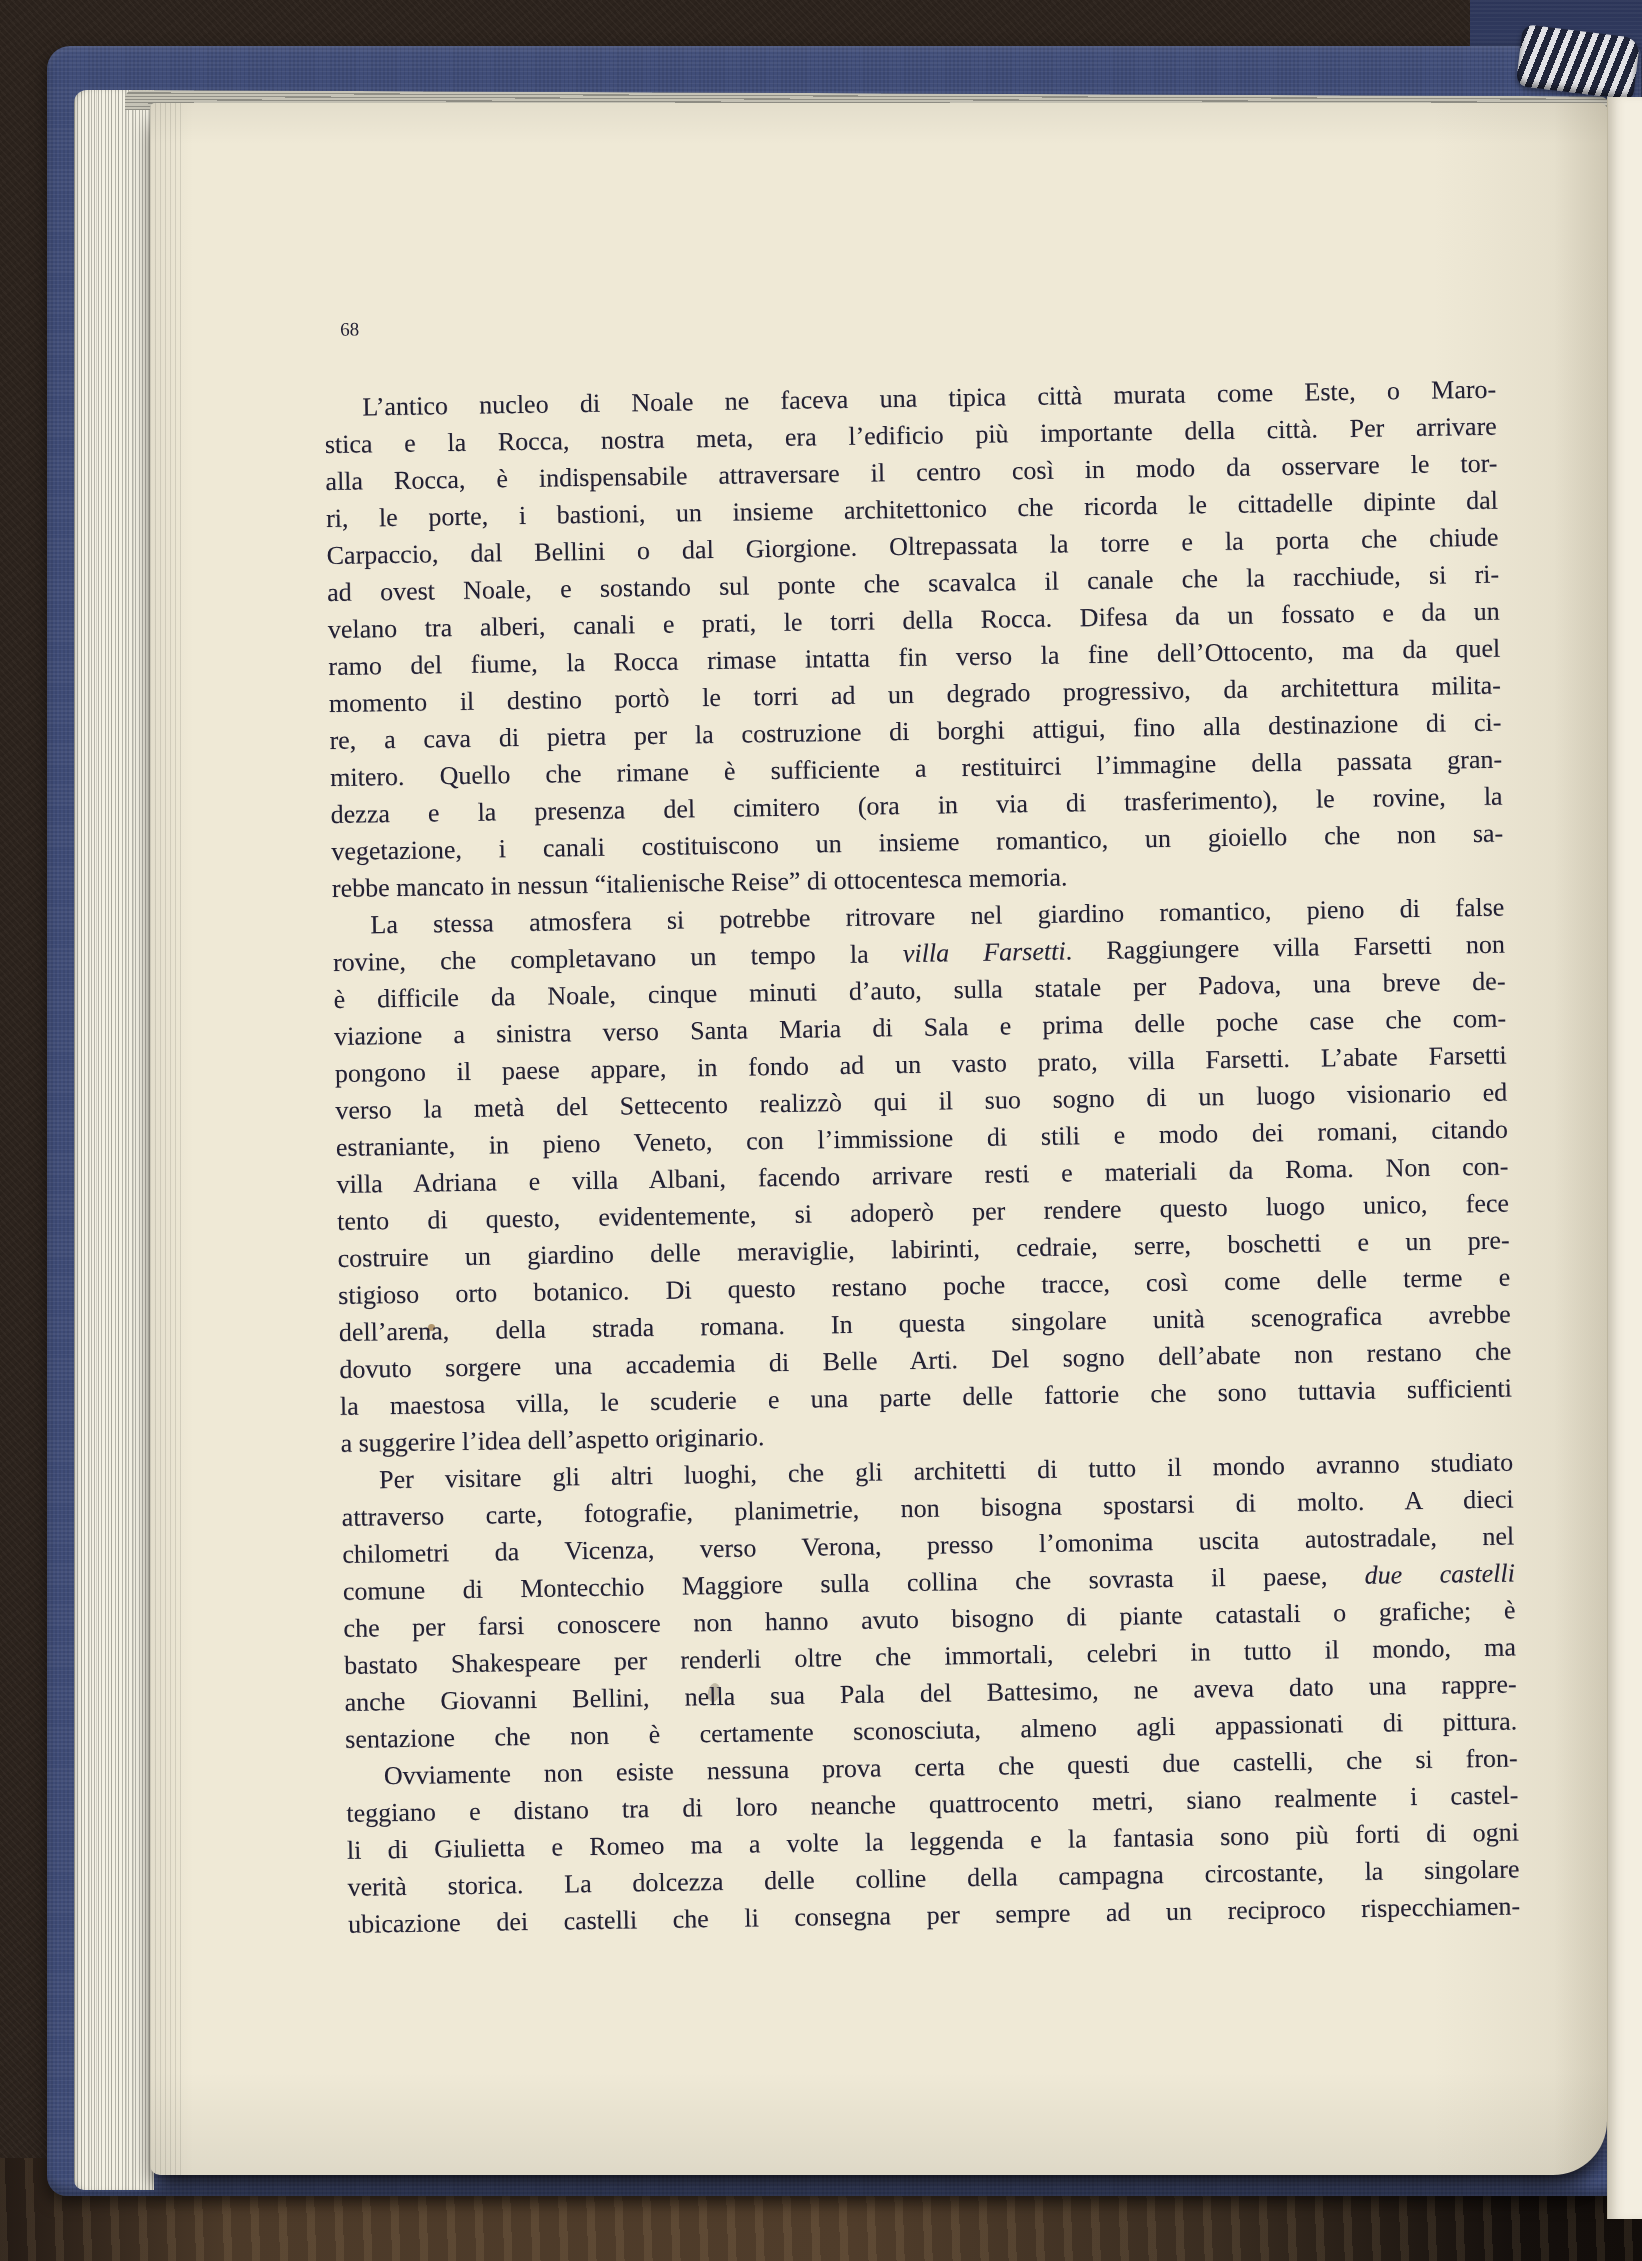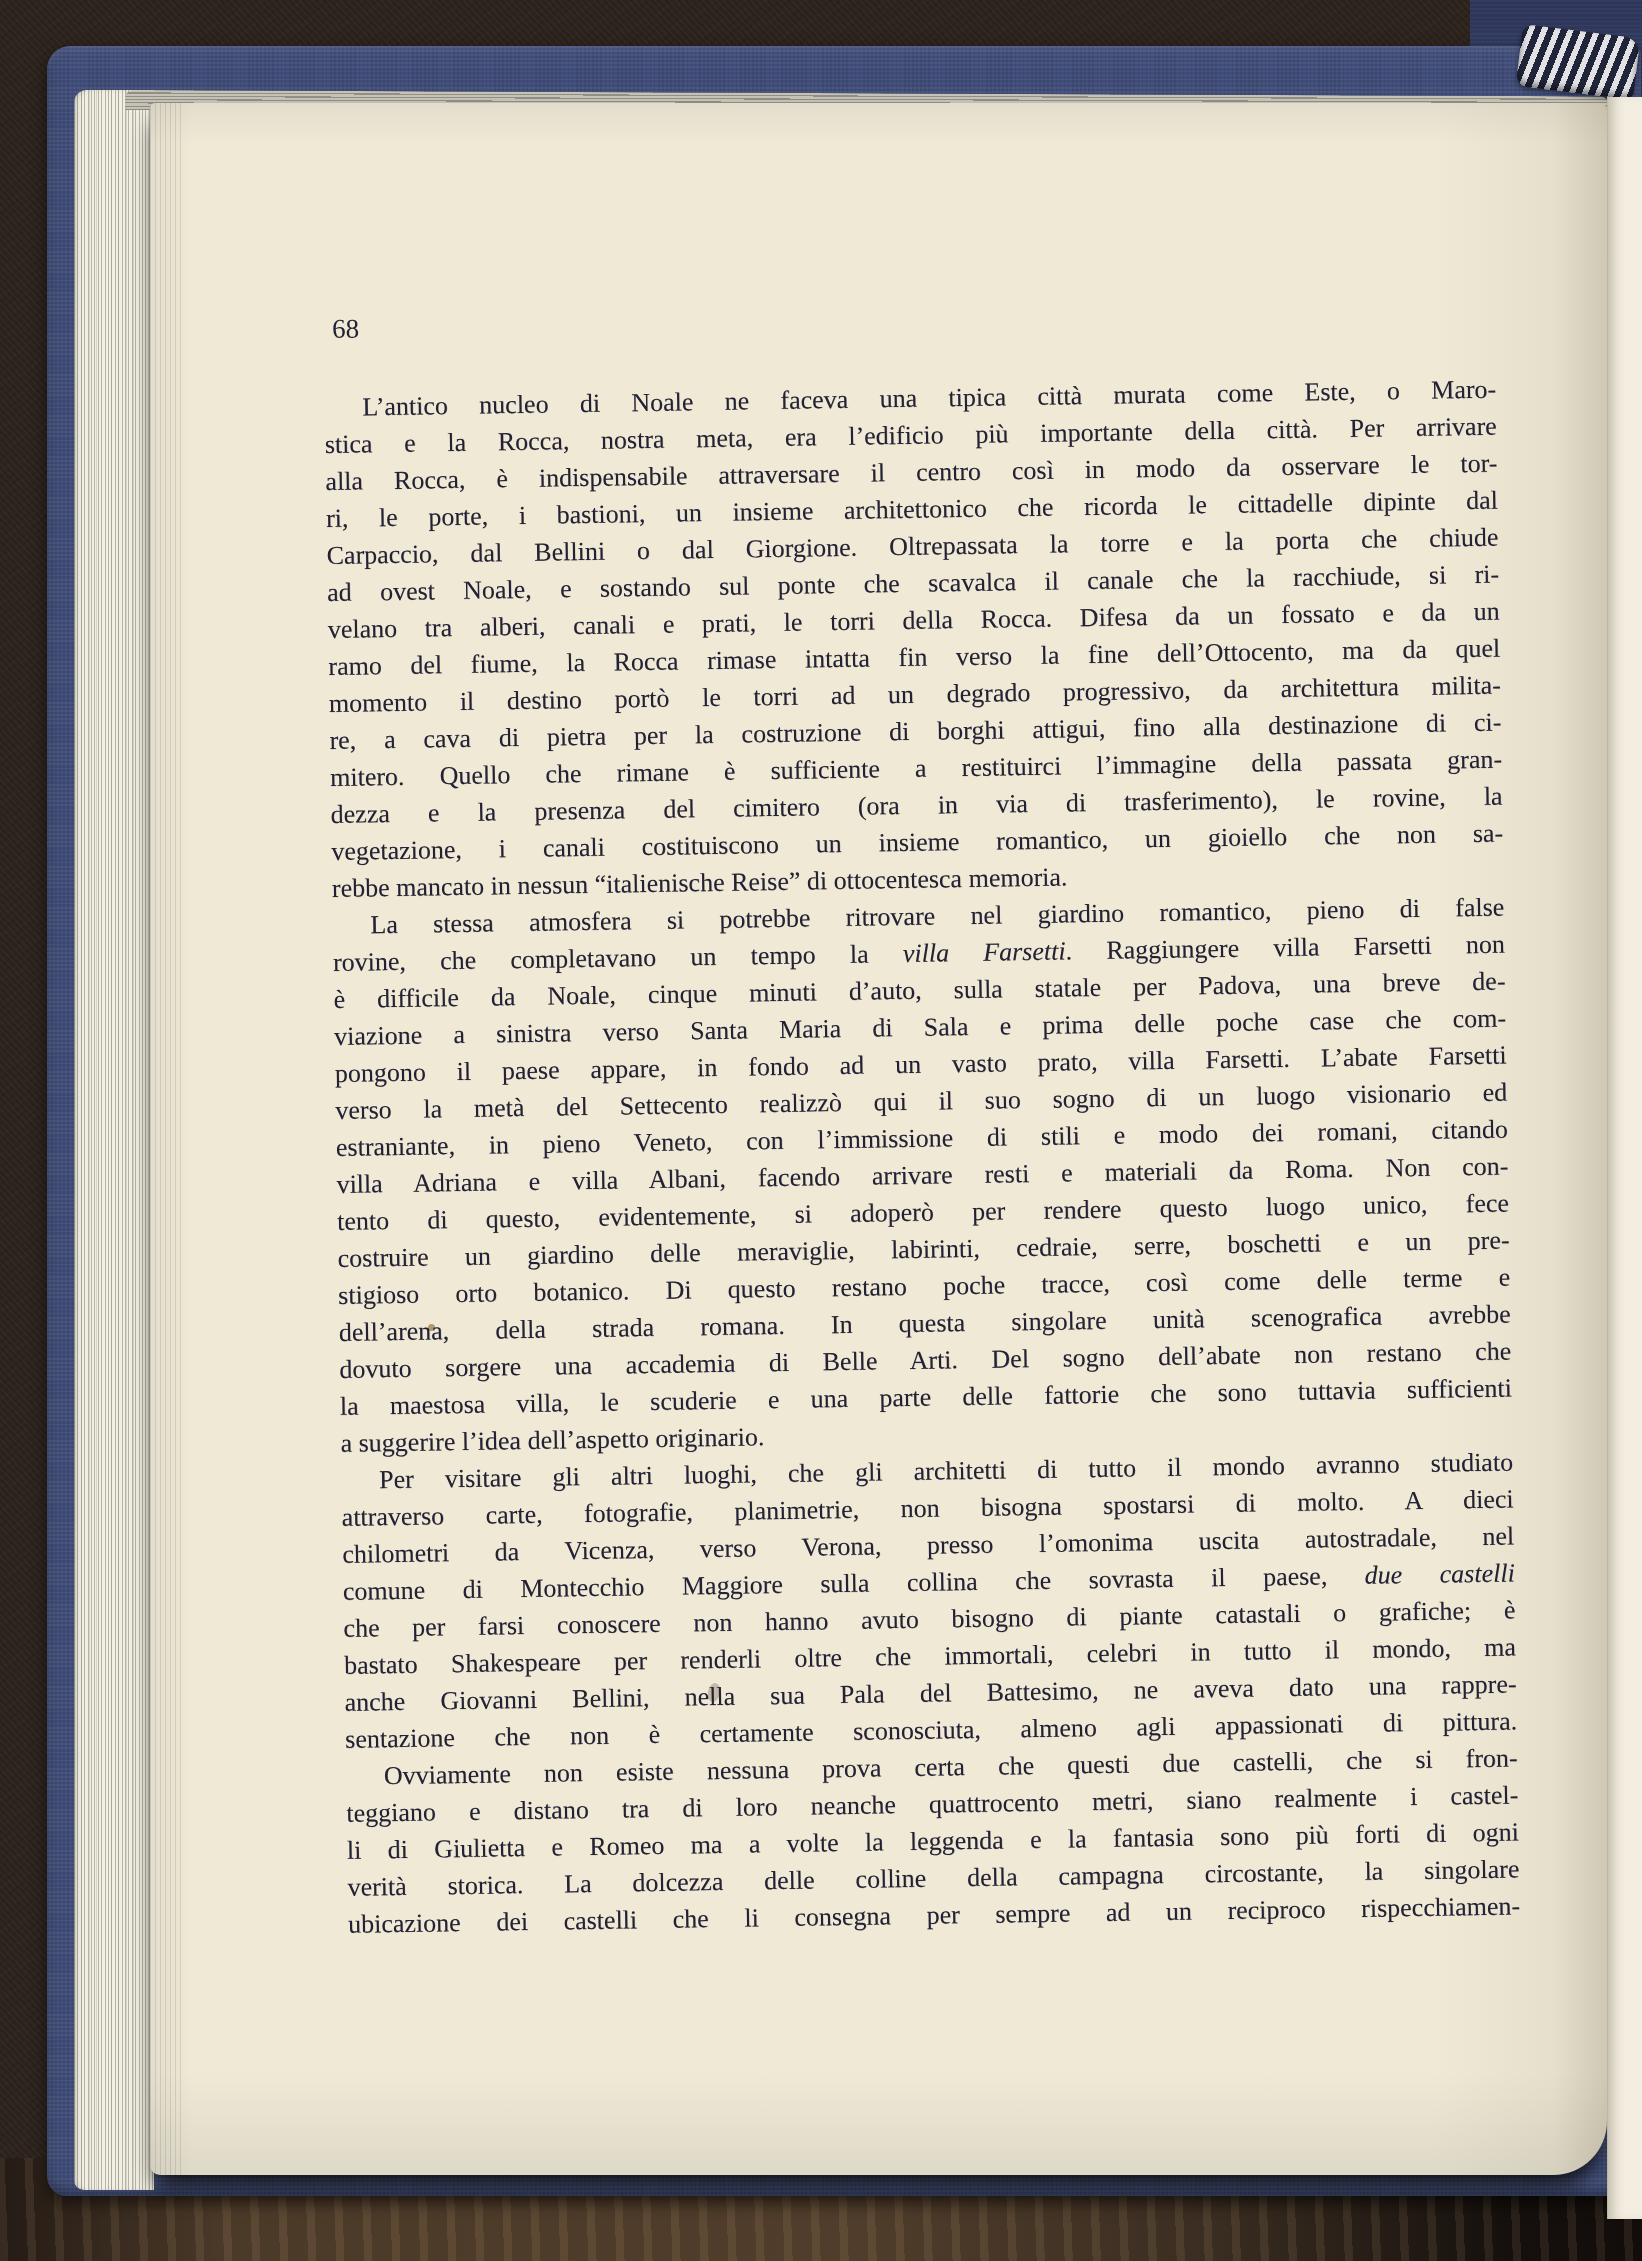"68" .page-number { font-size: 27px -> 19px; left: 9px -> 17px }
